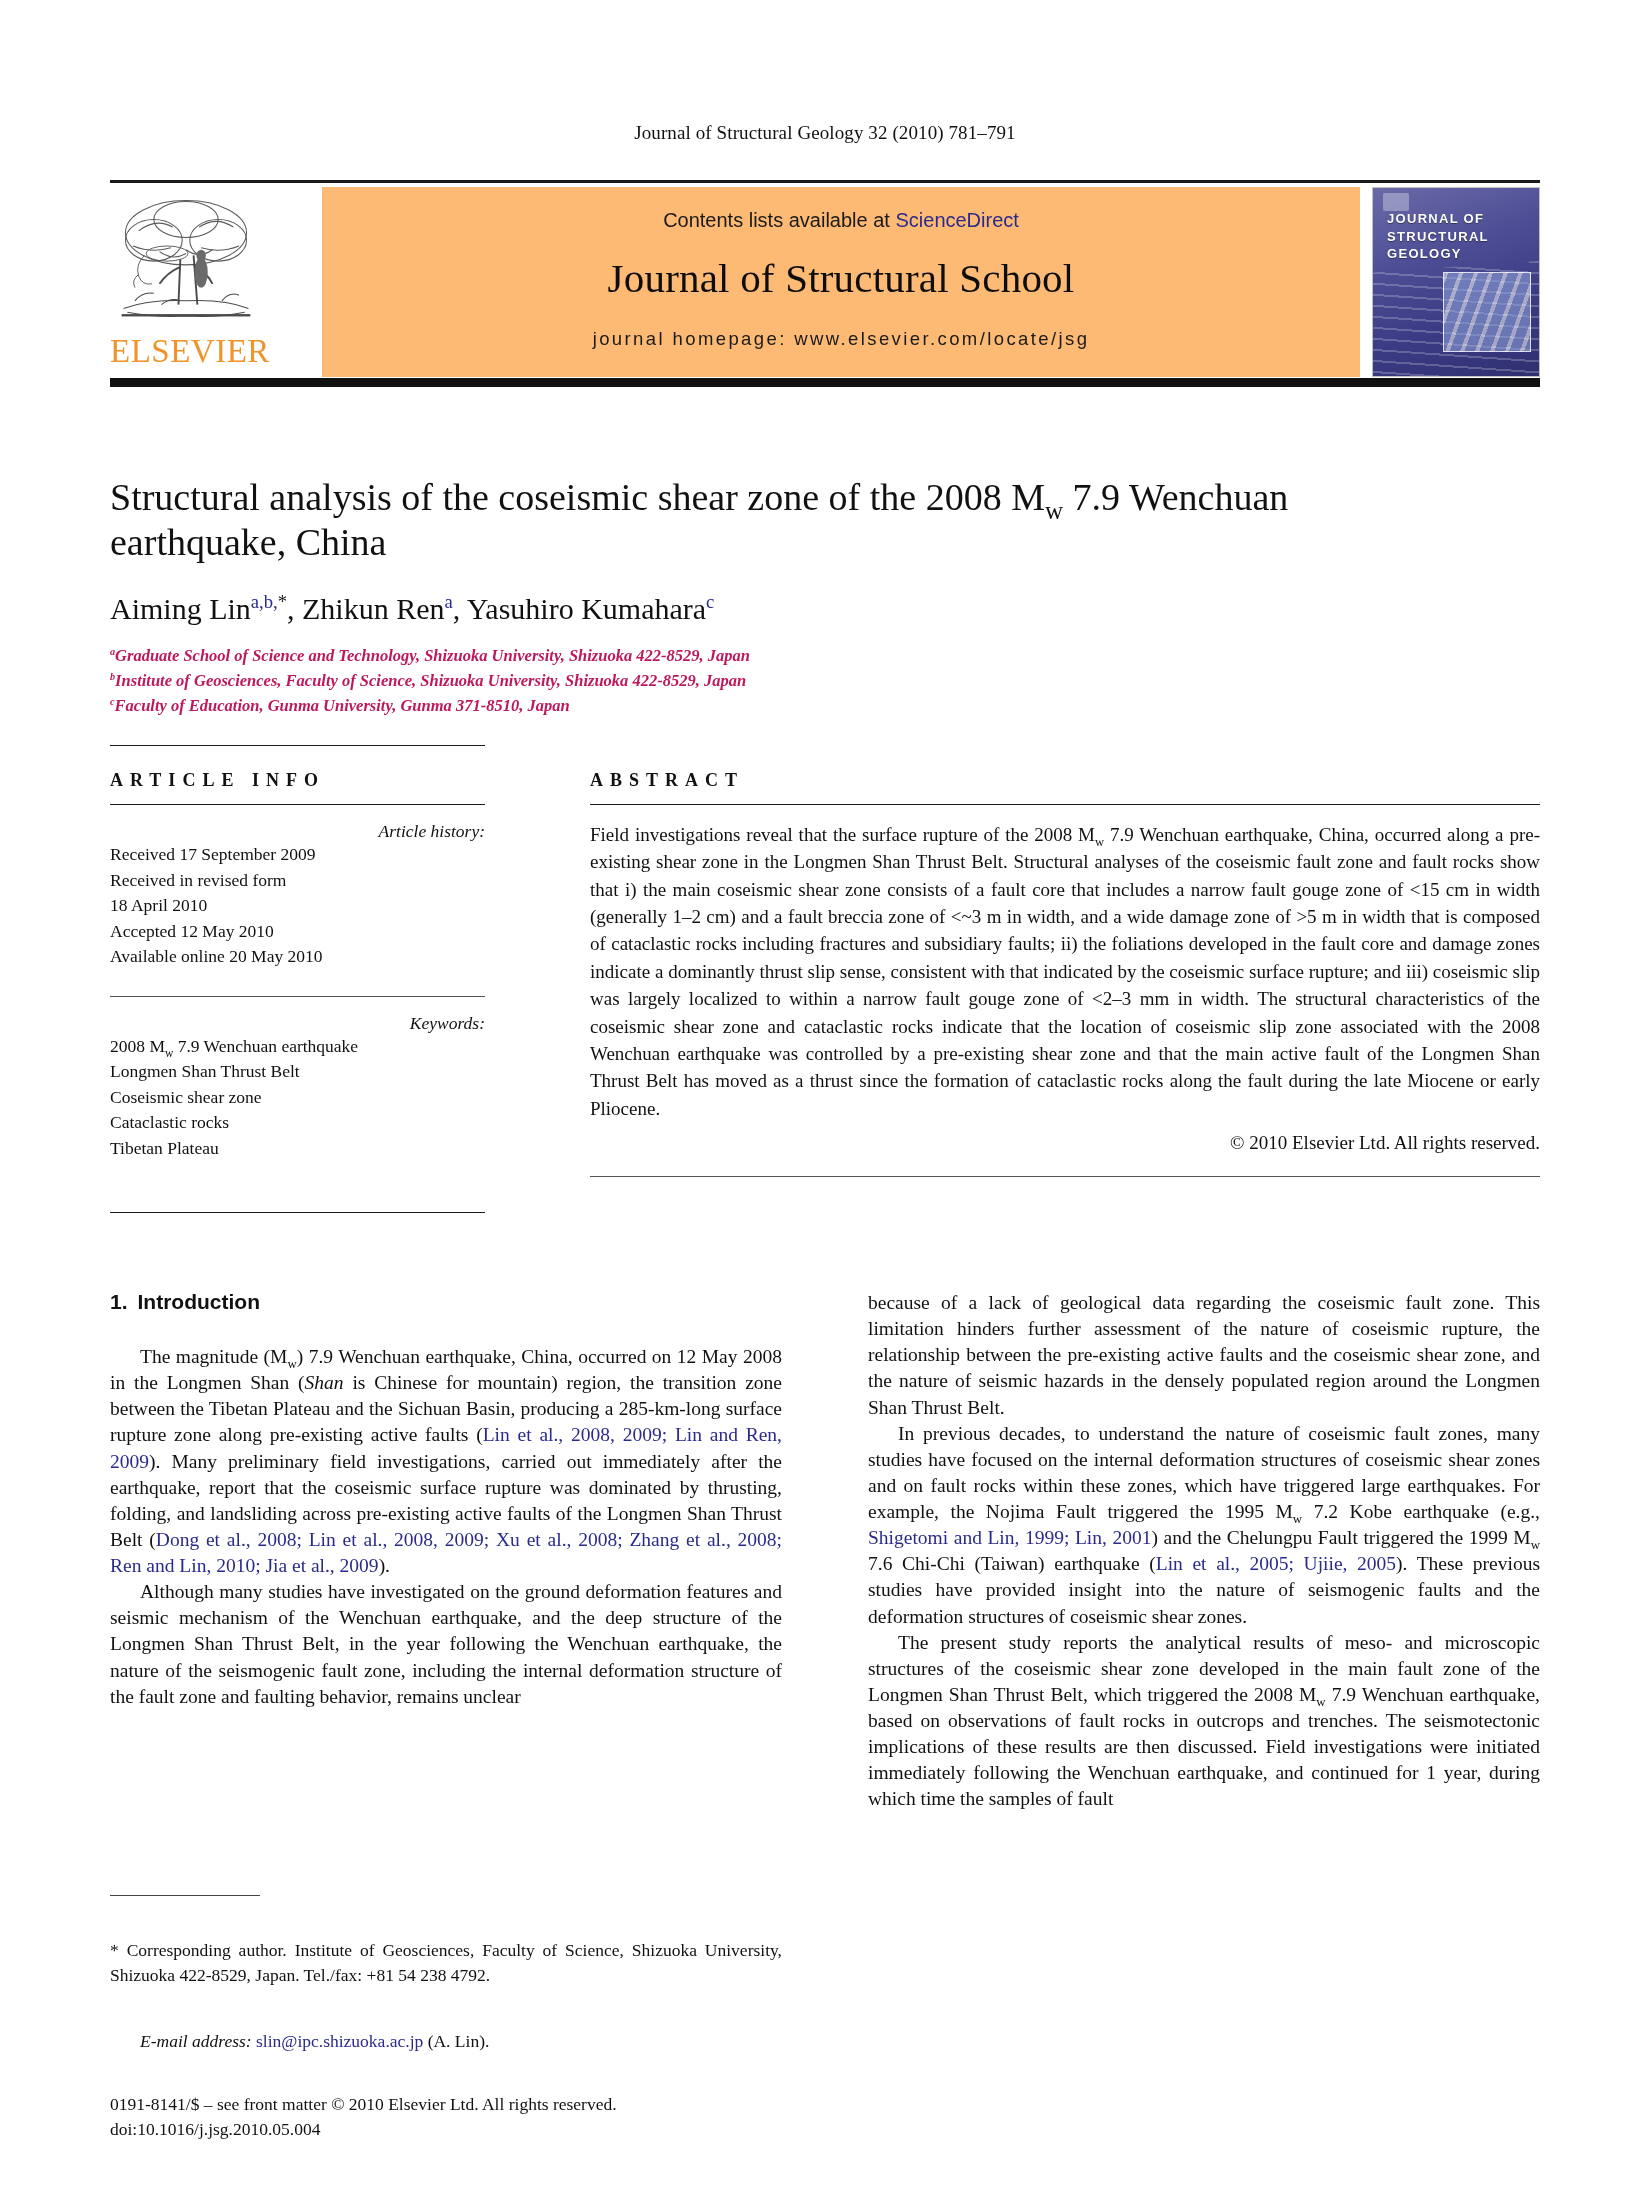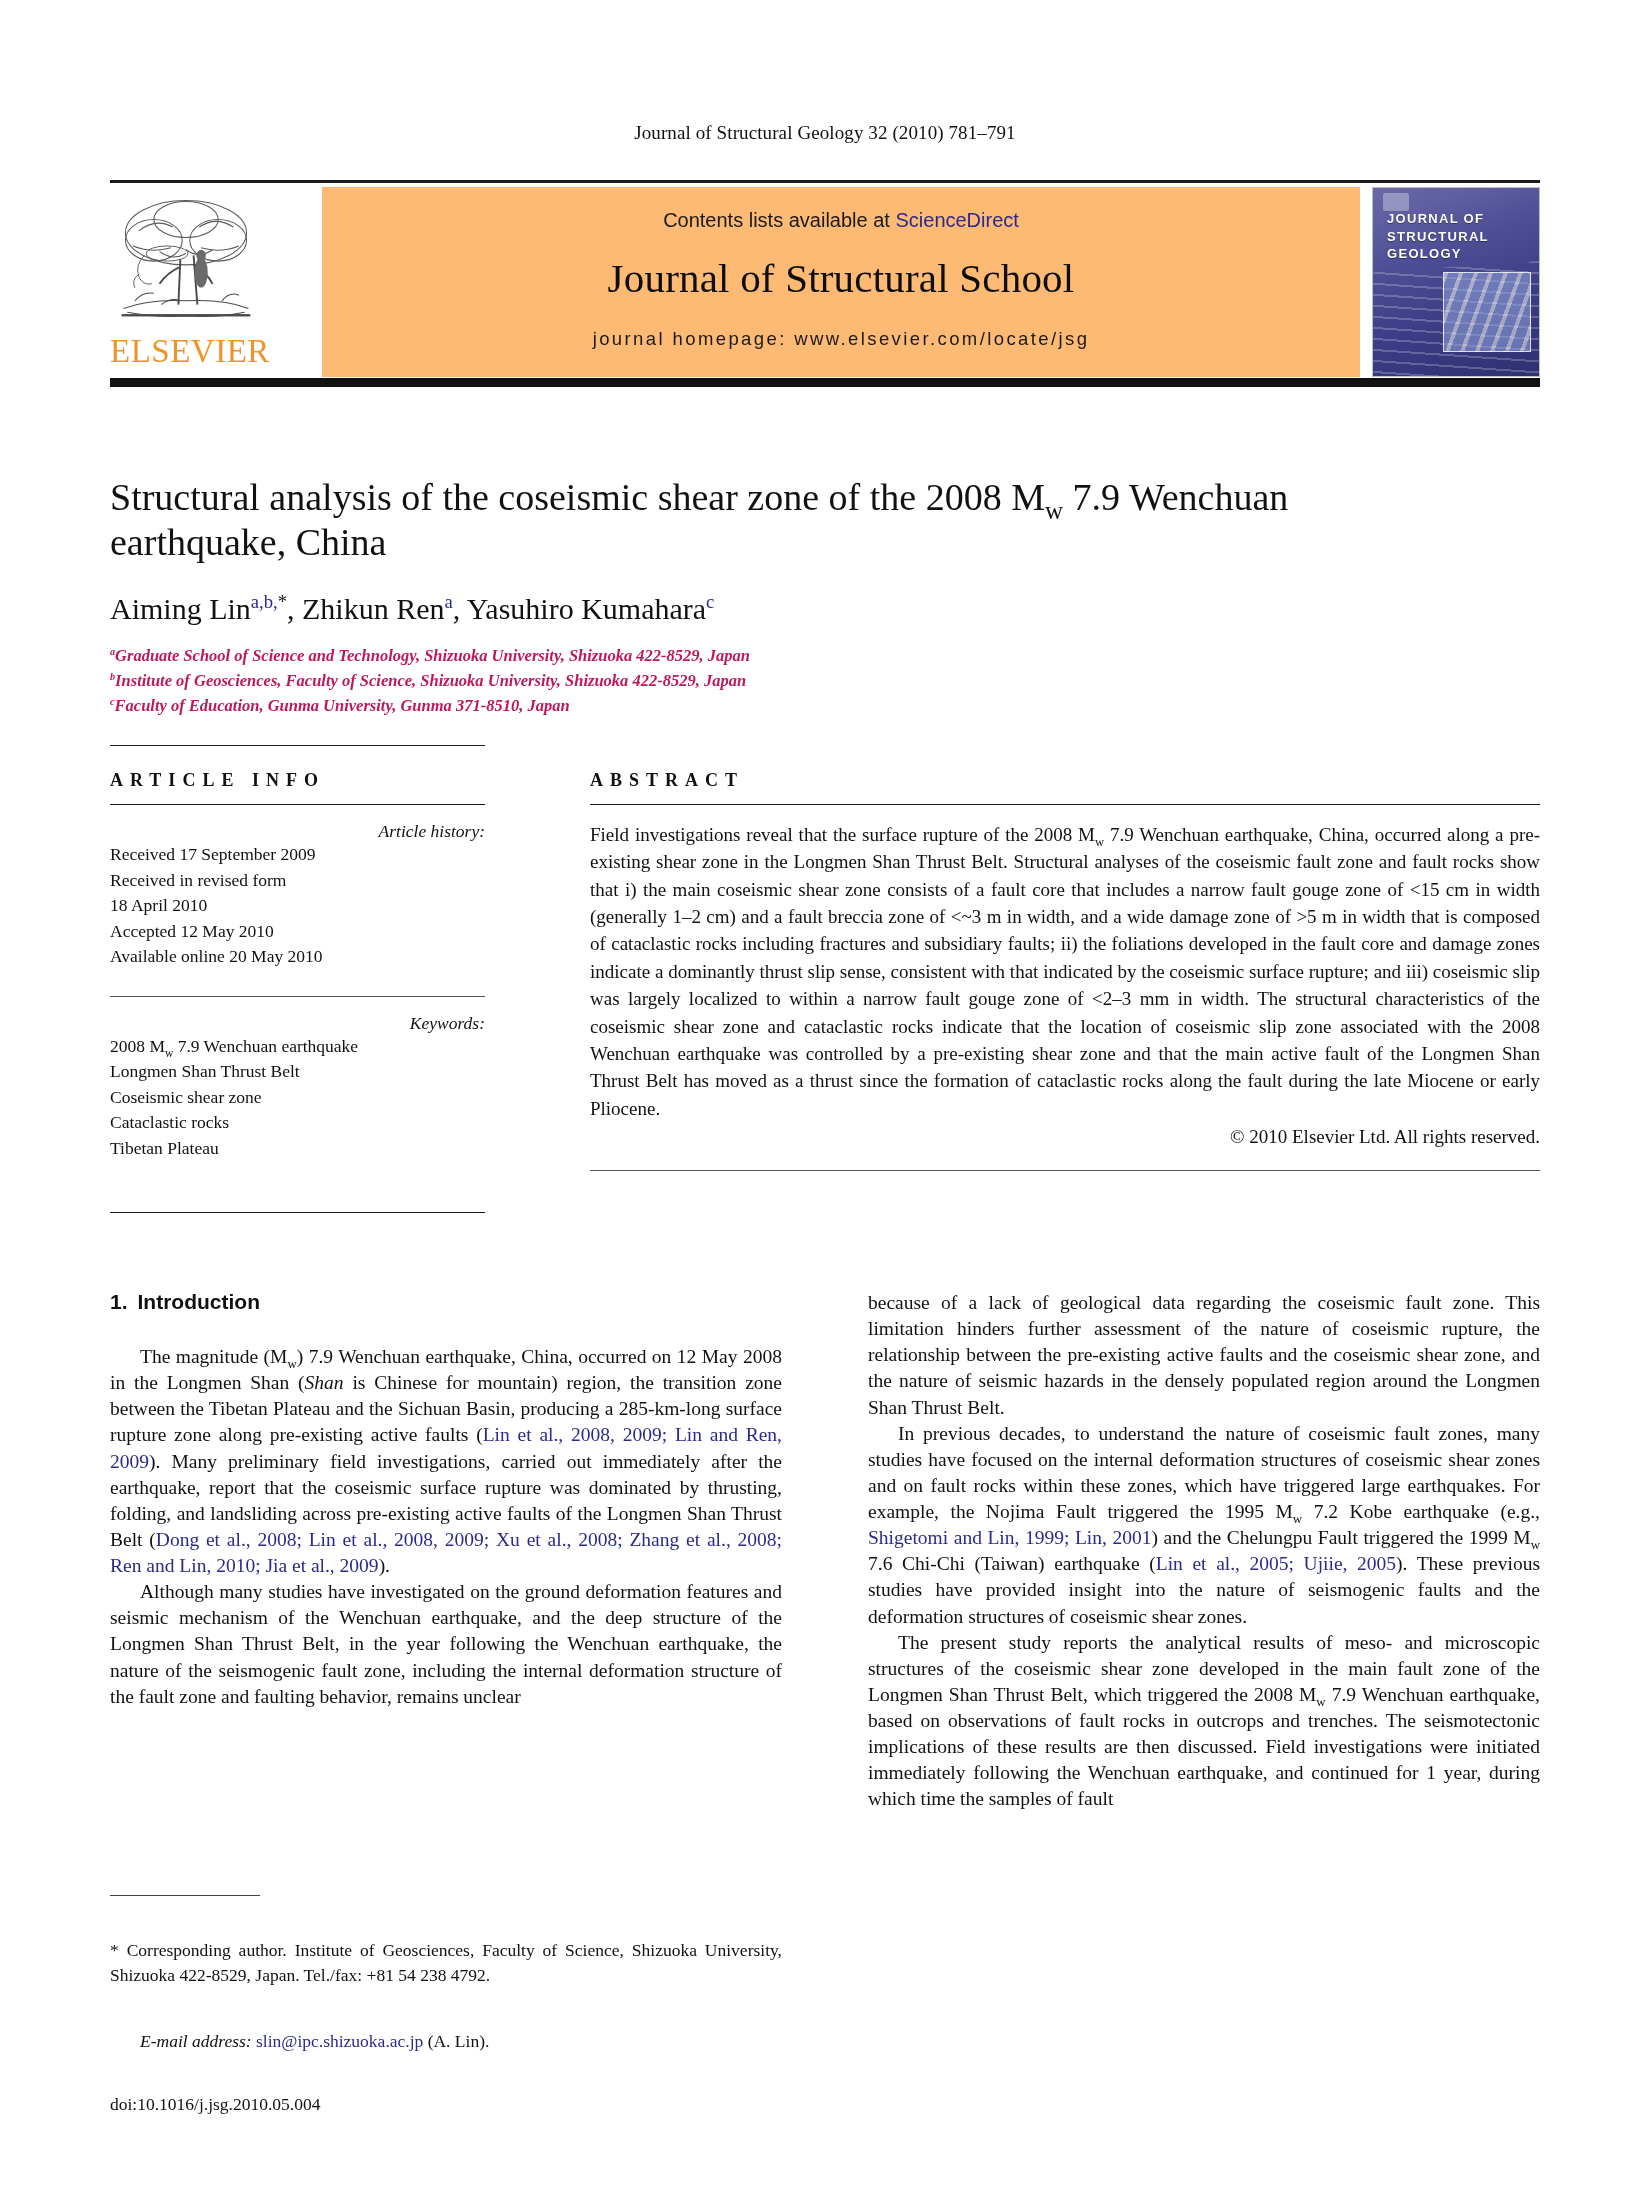"© 2010 Elsevier Ltd. All" .copyright-line { margin-top: 4px -> 10px }
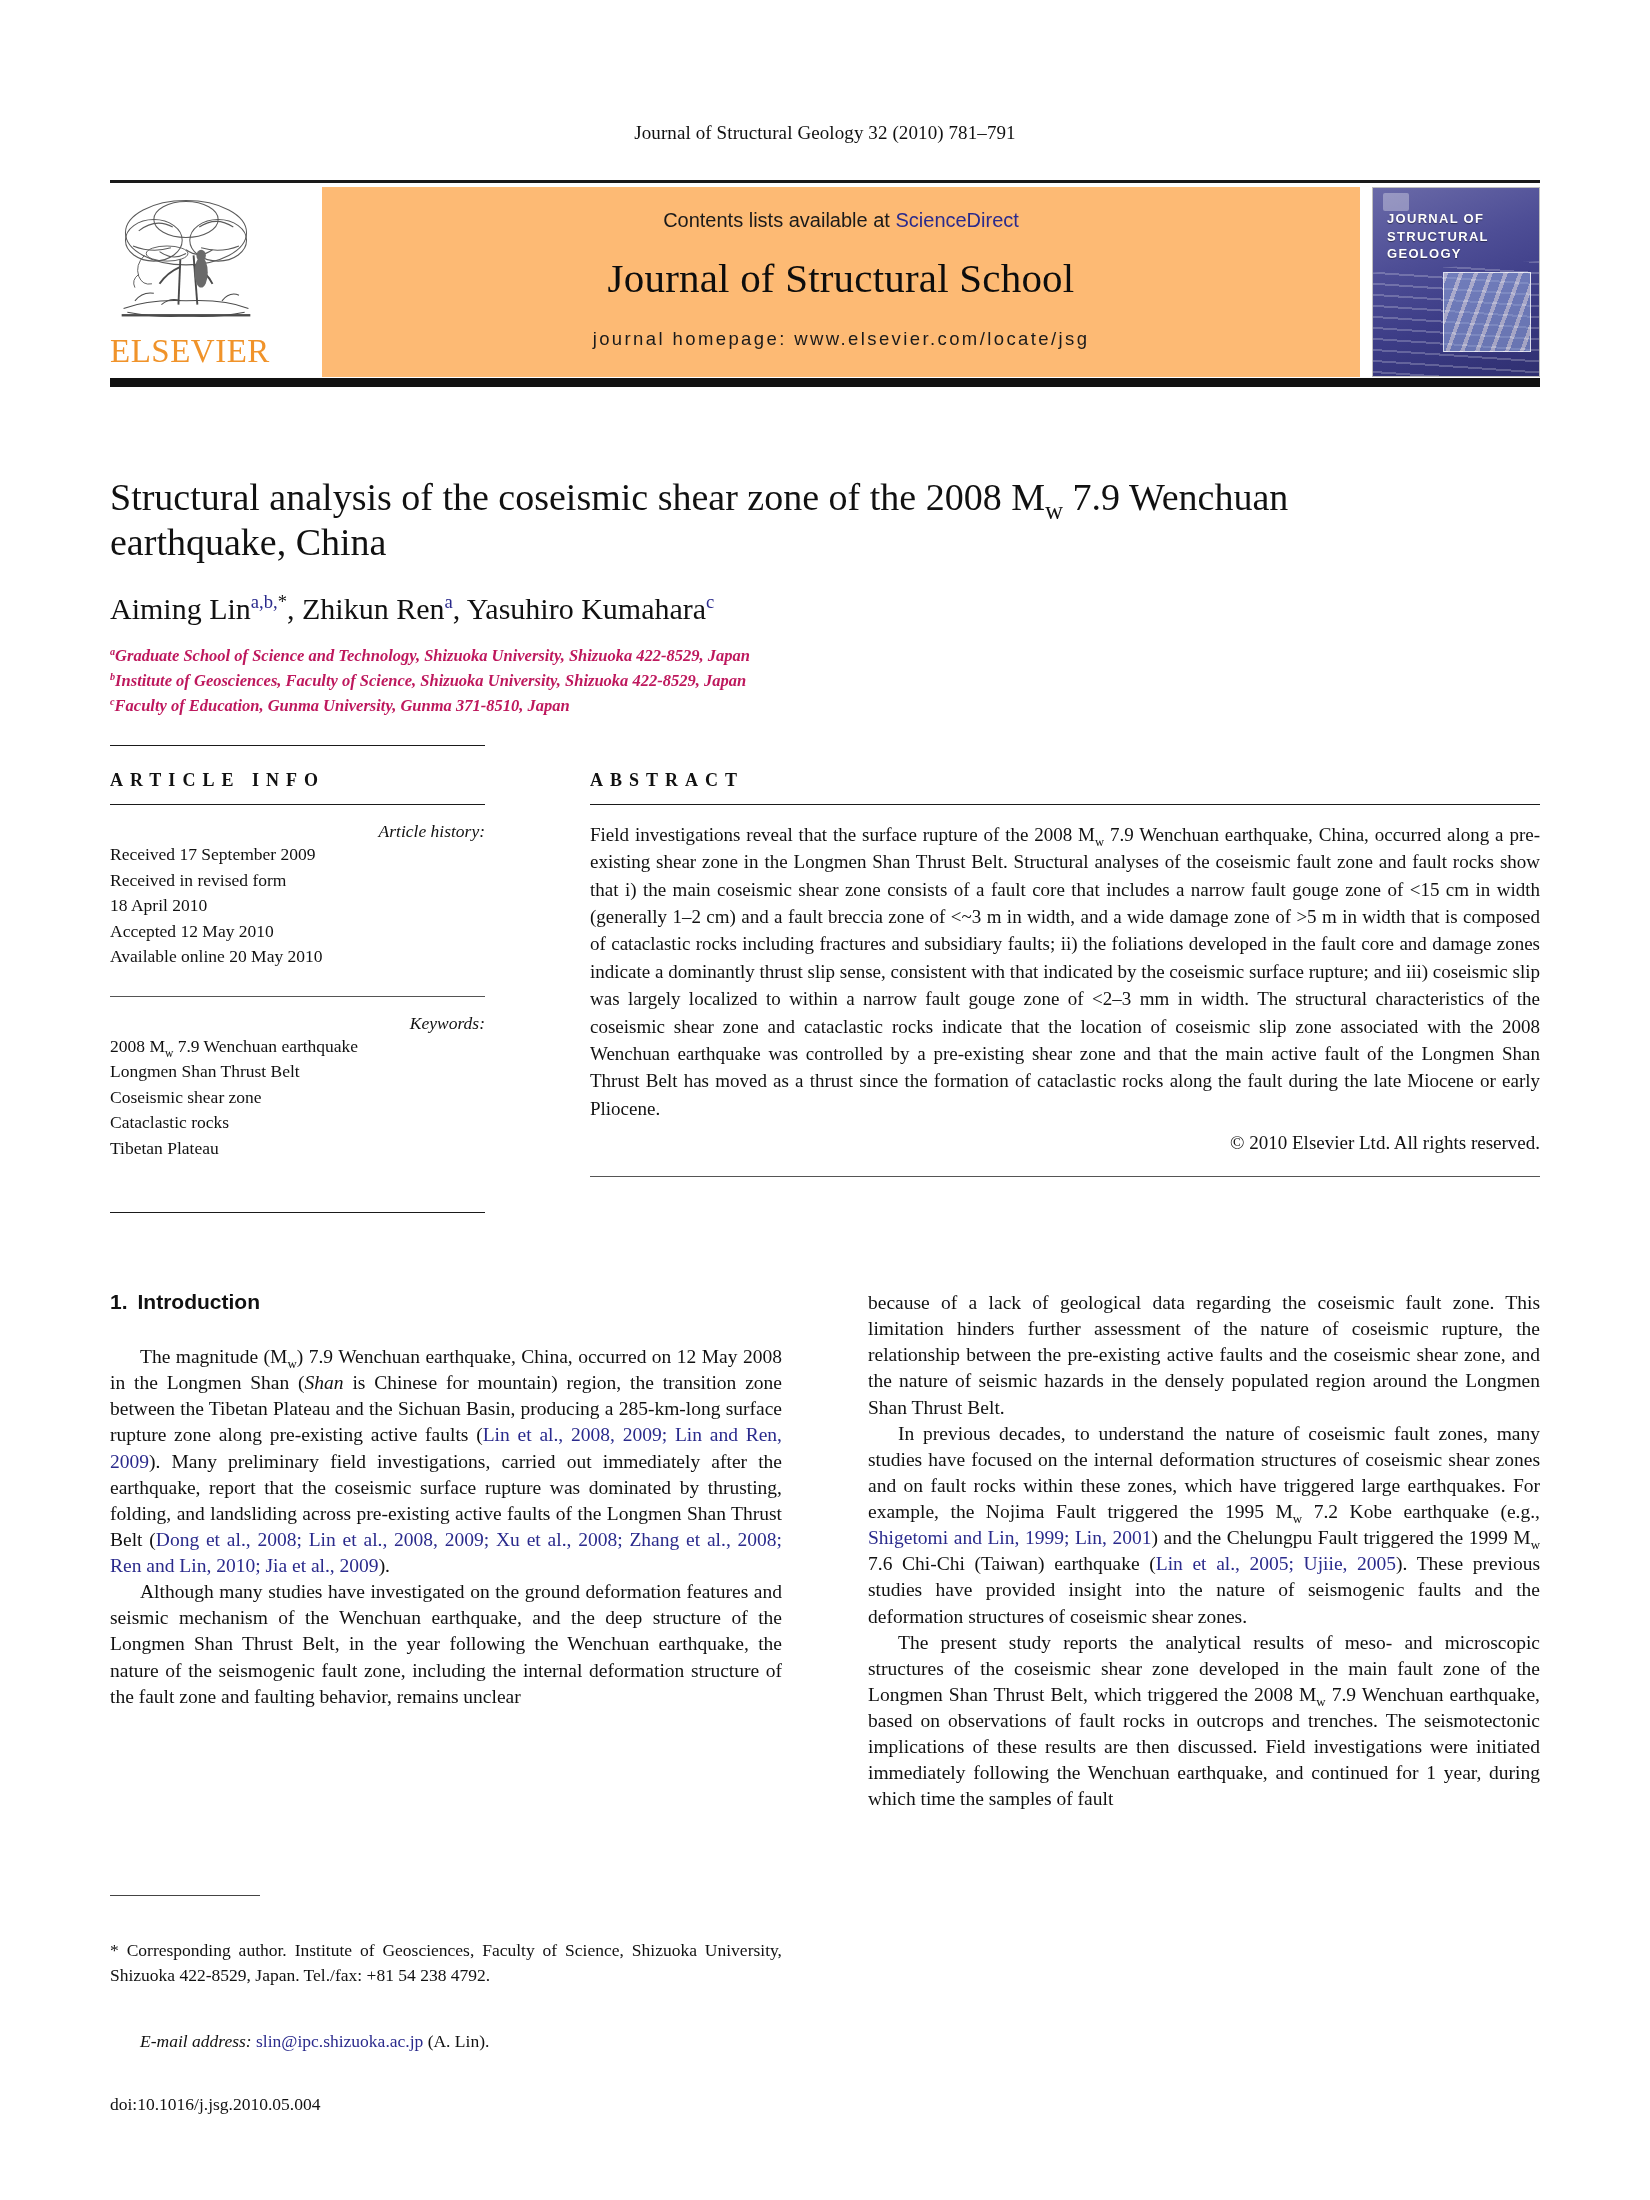"0191-8141/$ – see front matter" div { html: none -> <div>0191-8141/$ – see front matter © 2010 Elsevier Ltd. All rights reserved.</div> }
